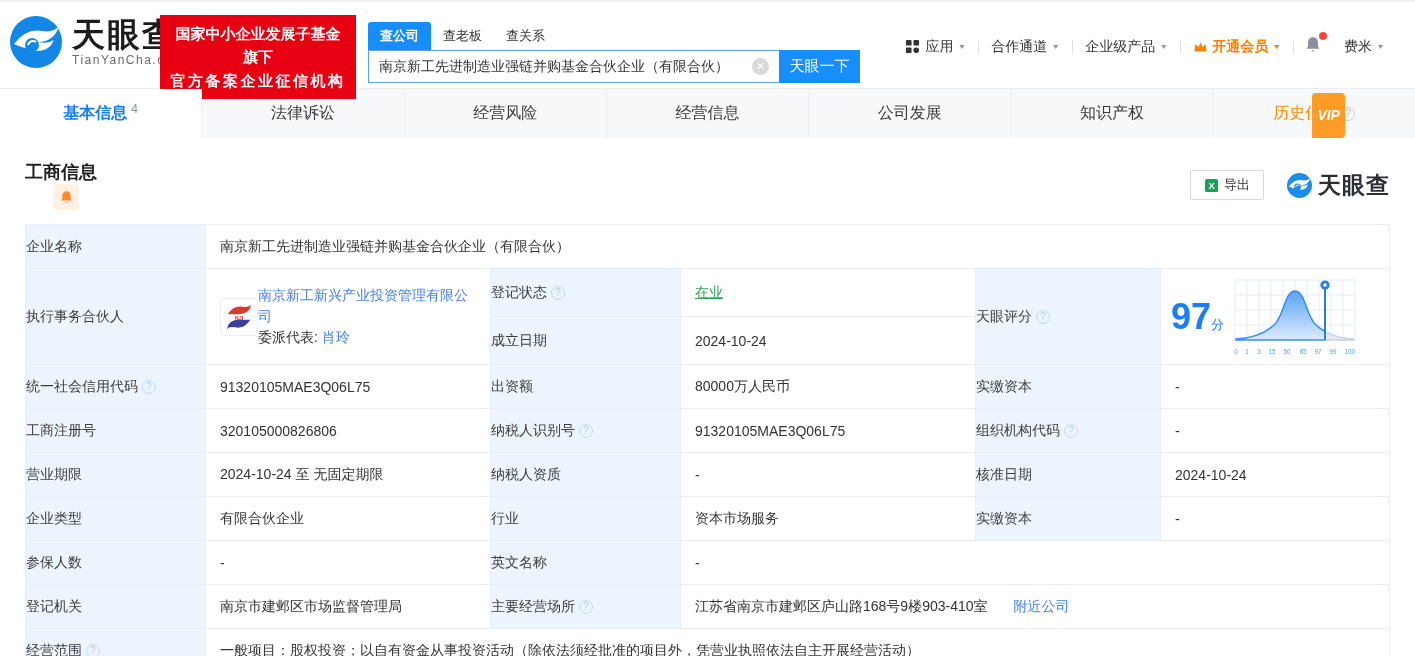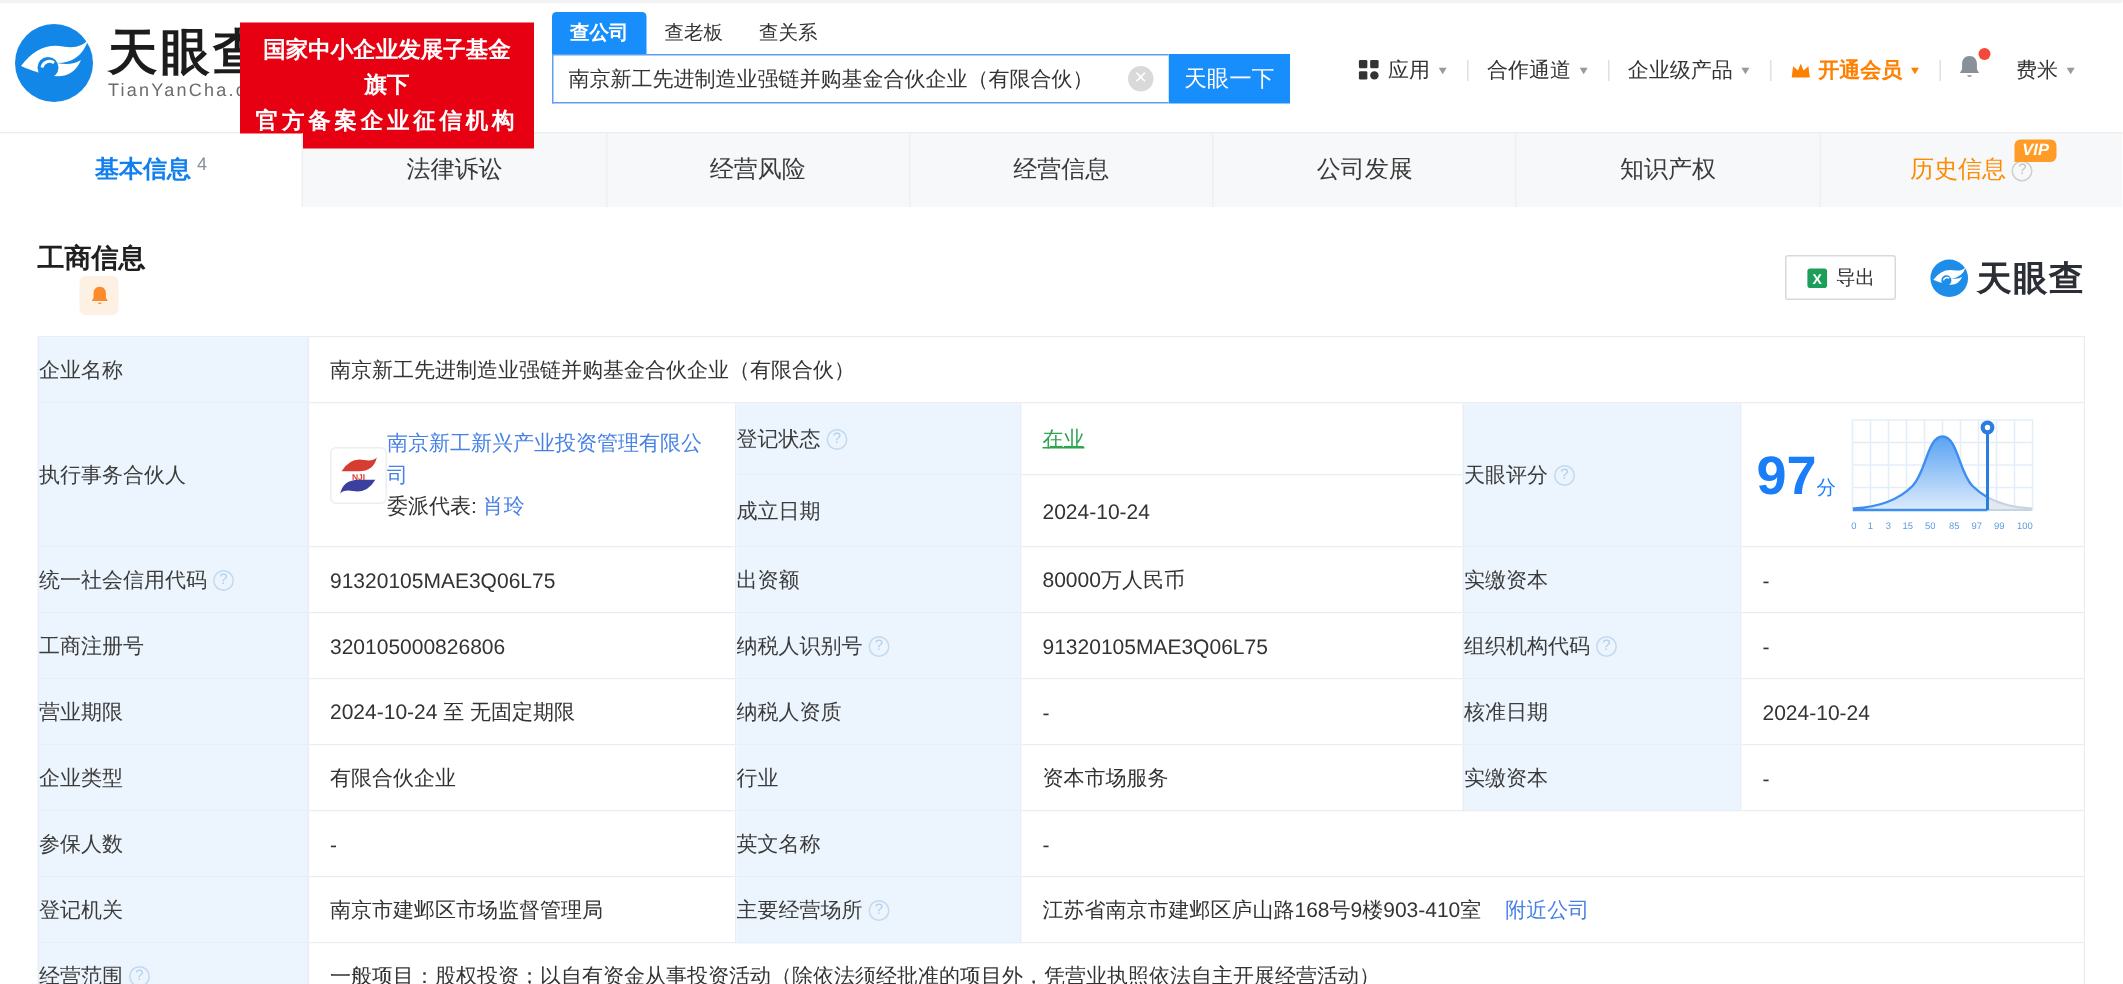"查公司" .search-tabs { margin-top: none -> 14px }
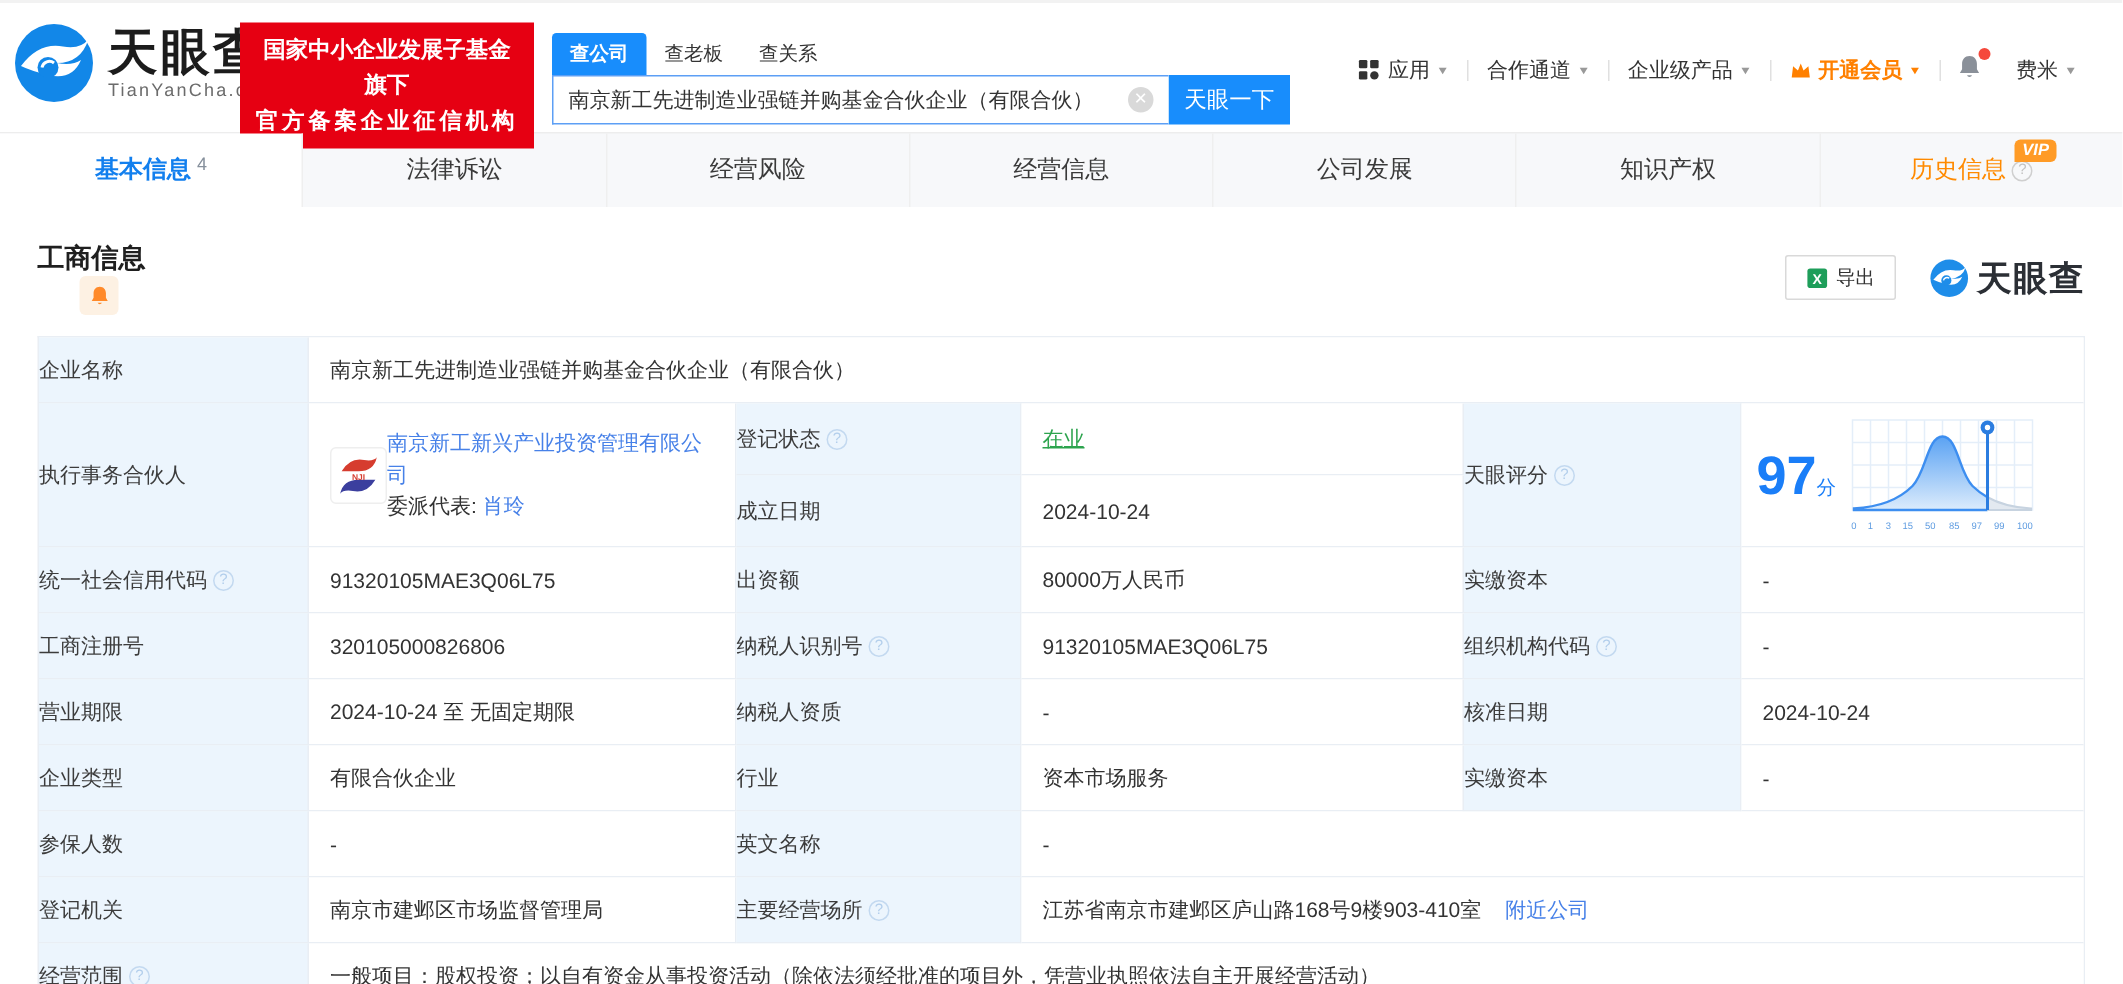"VIP" .vip-badge { font-size: 11px -> 14px; padding: 1px 5px -> 14px 5px; right: 44px -> 70px }
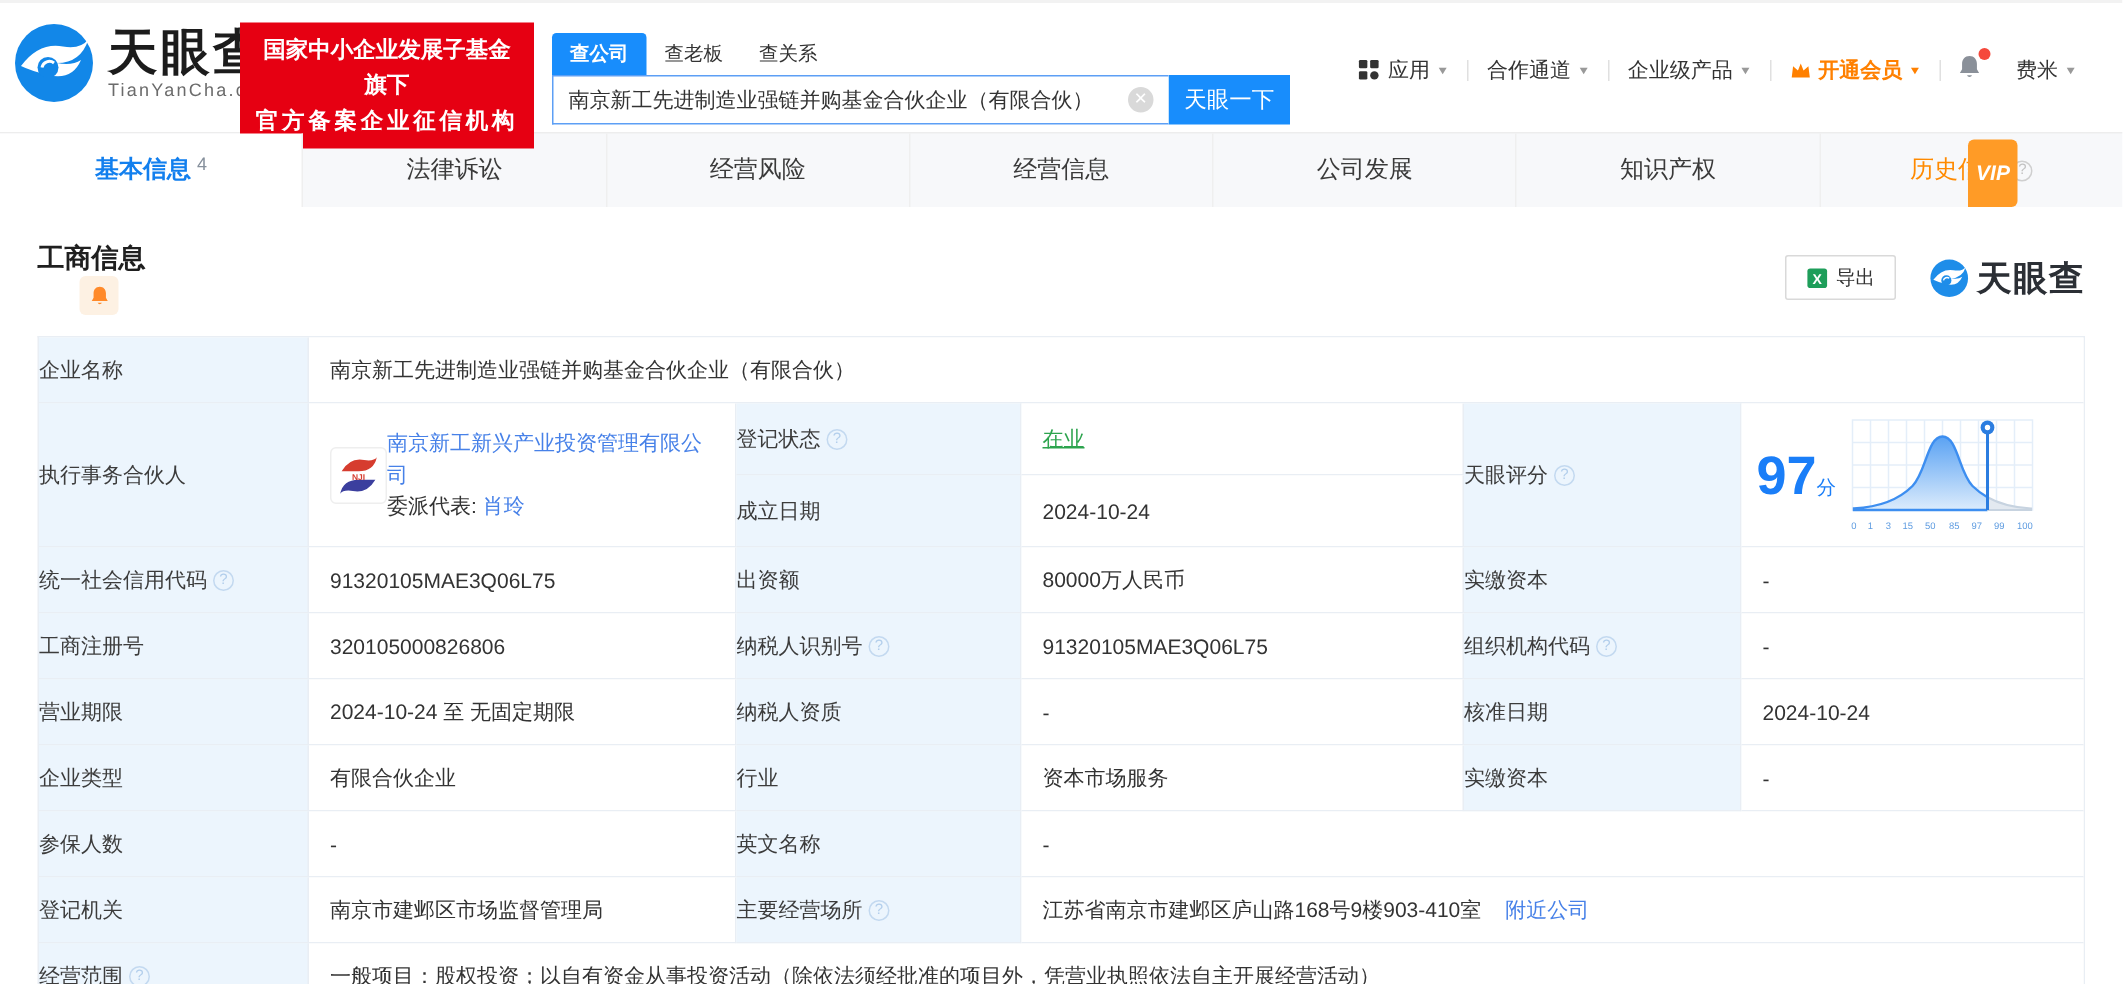"附近公司" a.blue-link { margin-left: 16px -> 26px }
